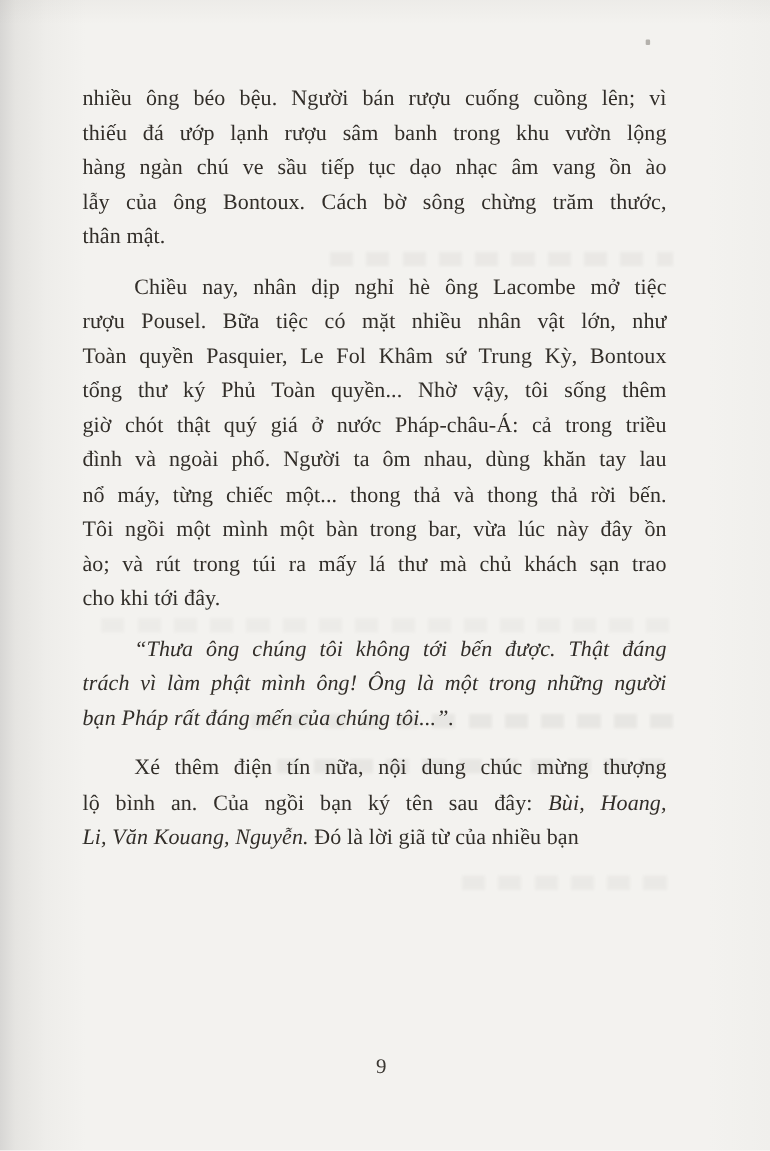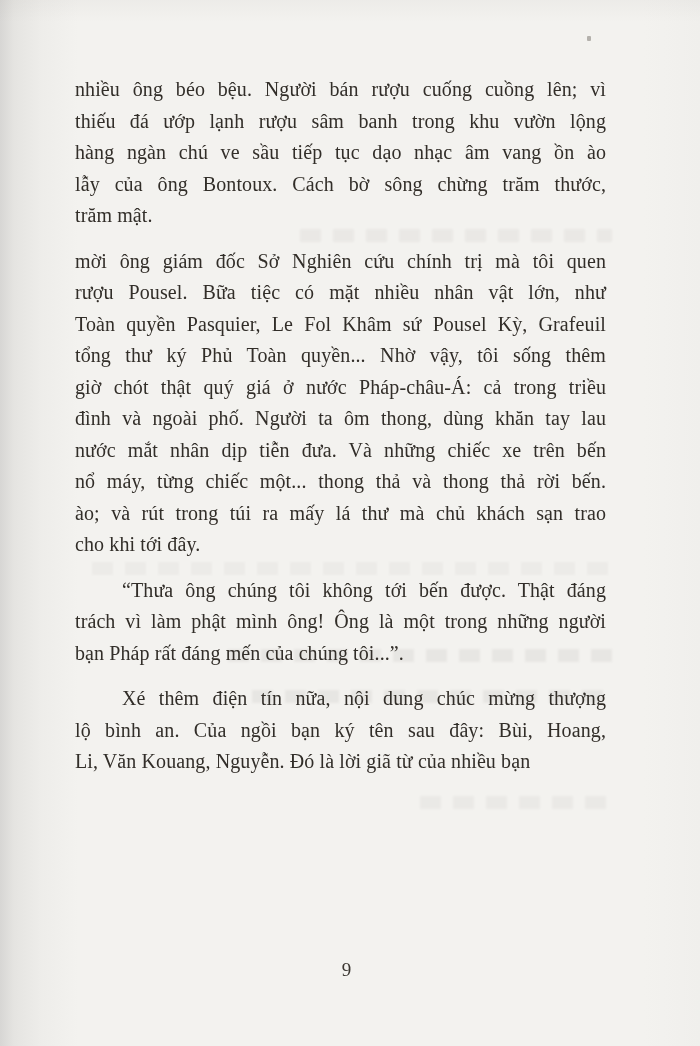"trăm mật." span { text: trăm -> thân }
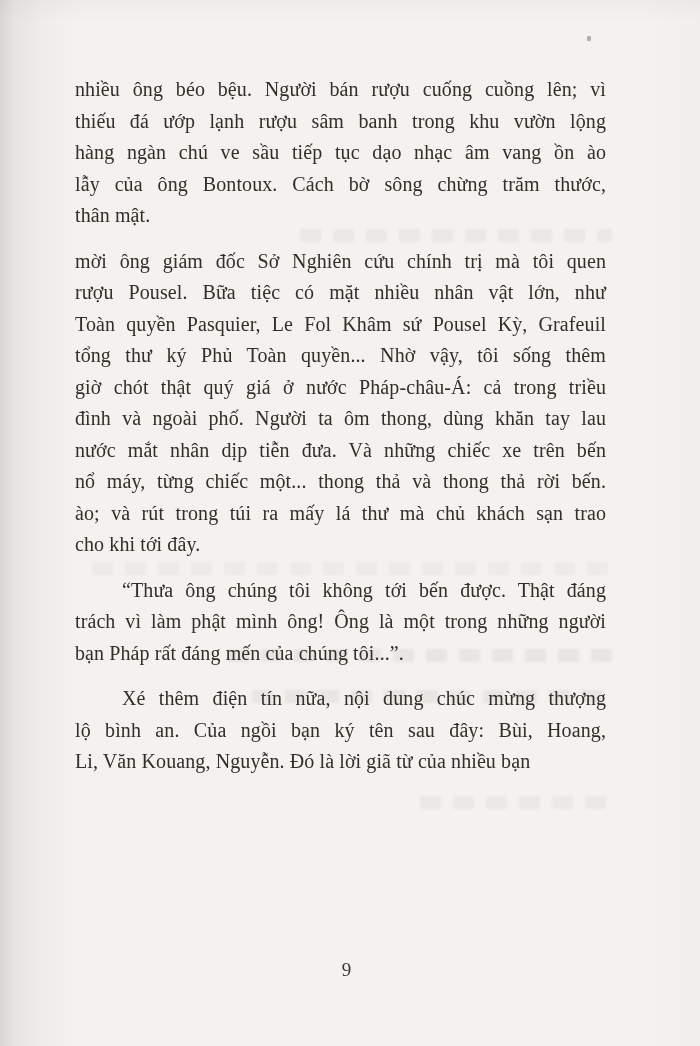"Chiều nay, nhân dịp nghỉ" span.line { html: none -> <span><span>Chiều nay, nhân dịp nghỉ hè ông Lacombe mở tiệc</span></span> }
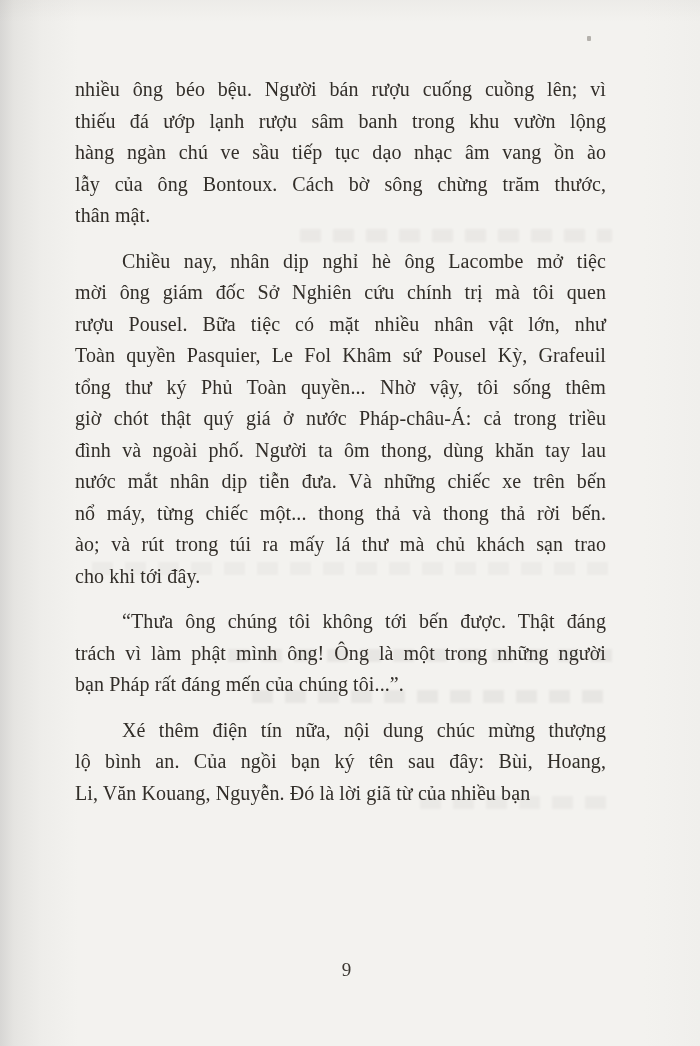"mời ông giám đốc Sở" span.line { html: <span><span>mời ông giám đốc Sở Nghiên cứu chính trị mà tôi quen</span></span> -> none }
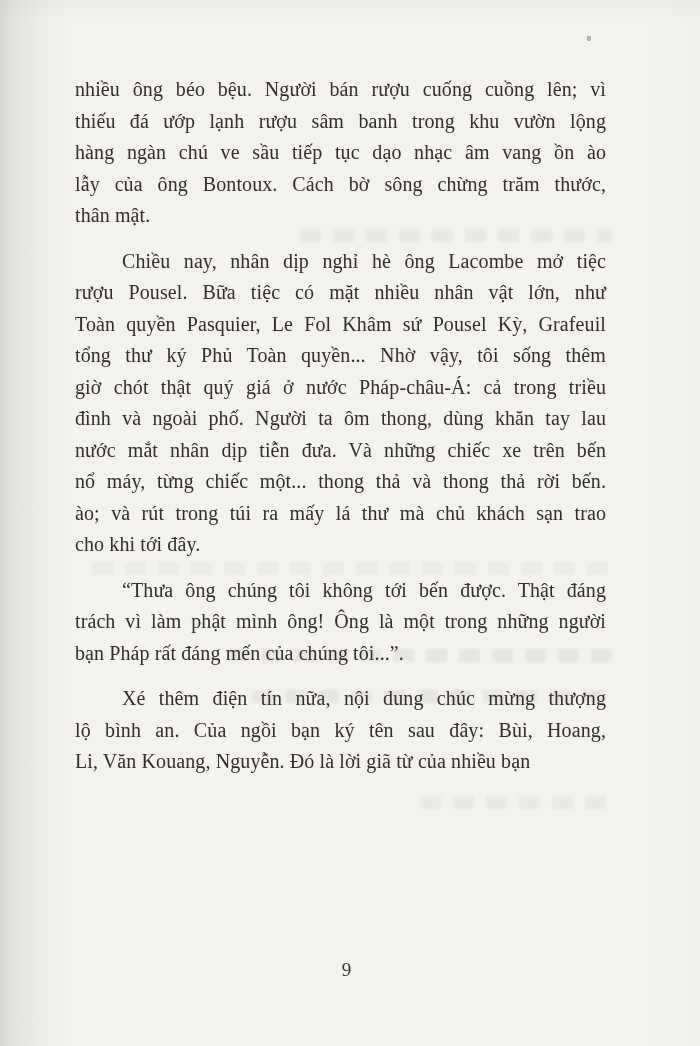"Toàn quyền Pasquier, Le Fol" span { text: Pousel Kỳ, Grafeuil -> Trung Kỳ, Bontoux }
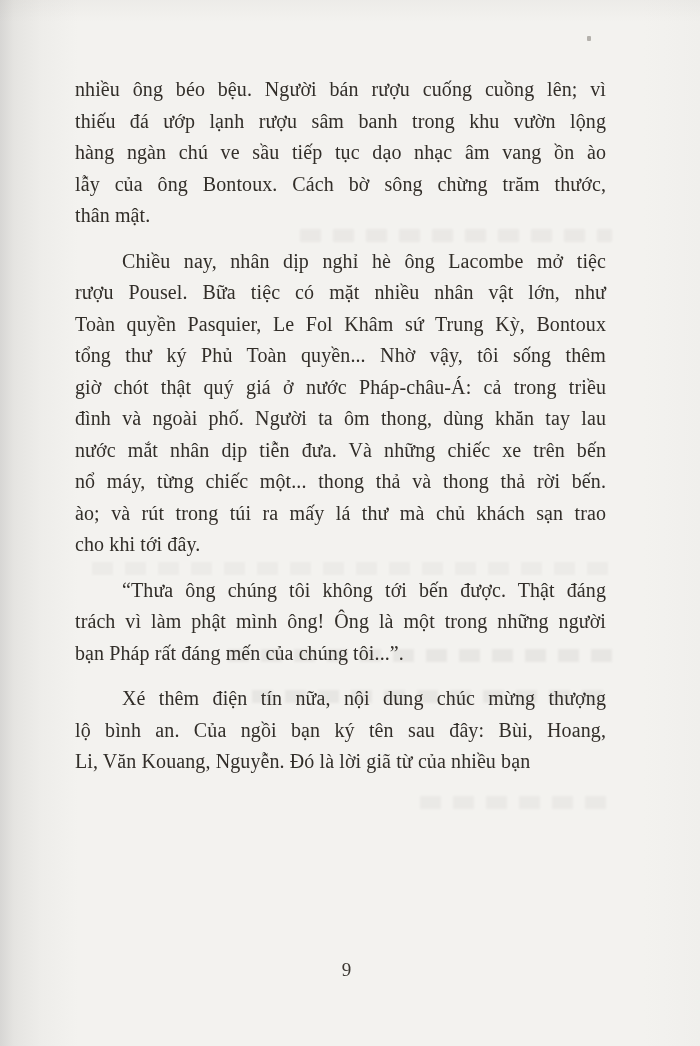"đình và ngoài phố. Người" span { text: thong -> nhau }
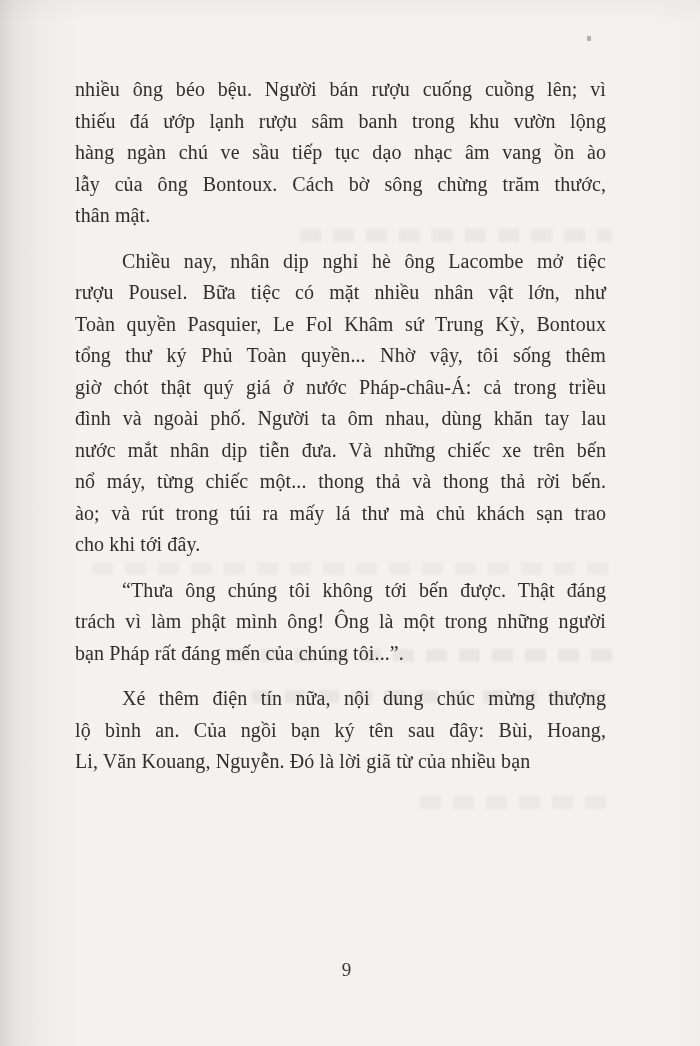"nước mắt nhân dịp tiễn" span.line { html: <span><span>nước mắt nhân dịp tiễn đưa. Và những chiếc xe trên bến</span></span> -> none }
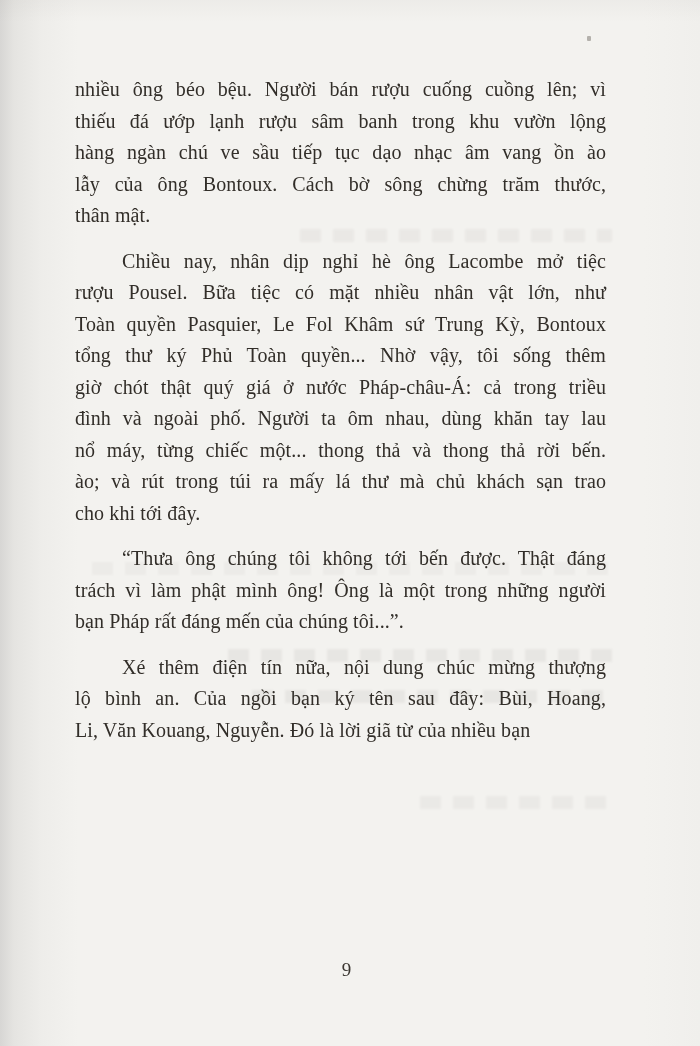"Tôi ngồi một mình một" span.line { html: none -> <span><span>Tôi ngồi một mình một bàn trong bar, vừa lúc này đây ồn</span></span> }
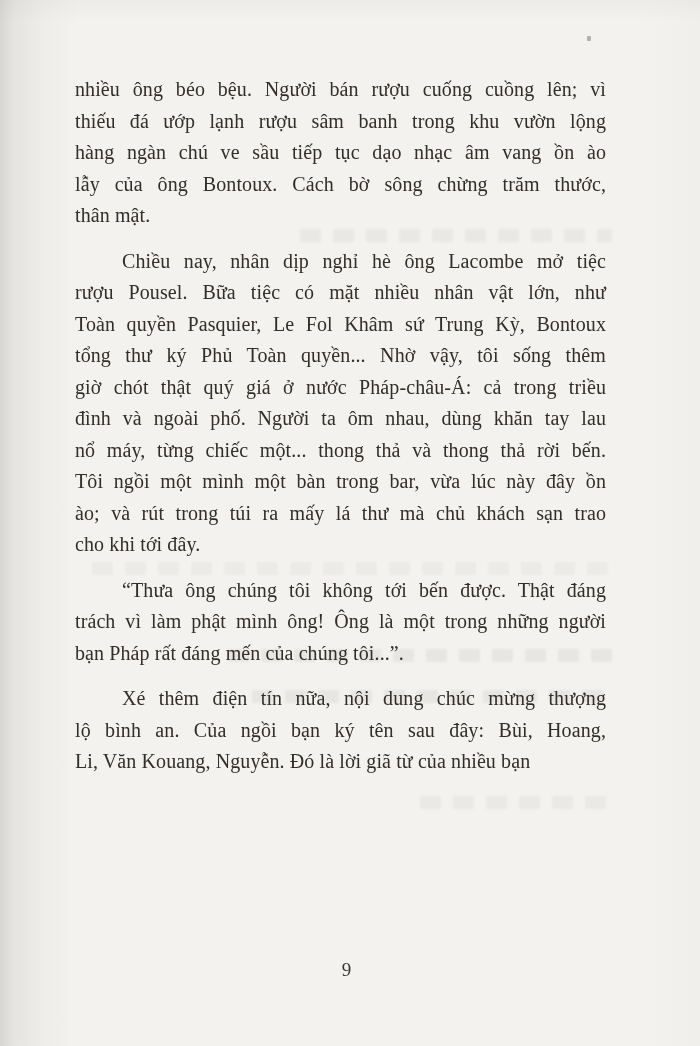"“Thưa ông chúng tôi không" .para.quote { font-style: none -> italic }
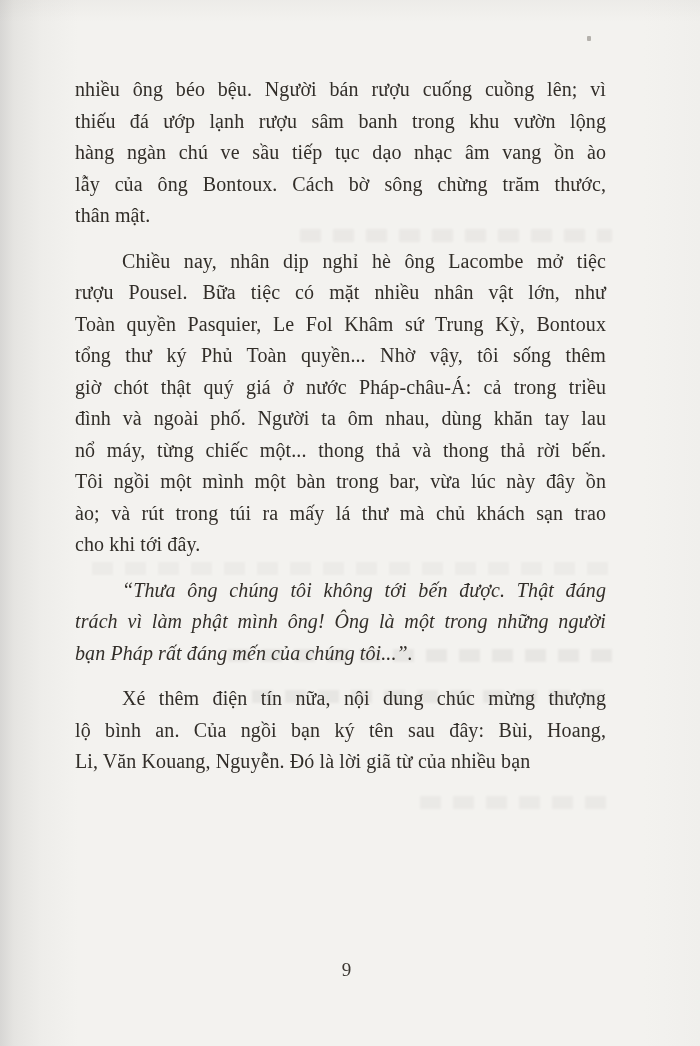"Bùi, Hoang," .it { font-style: none -> italic }
